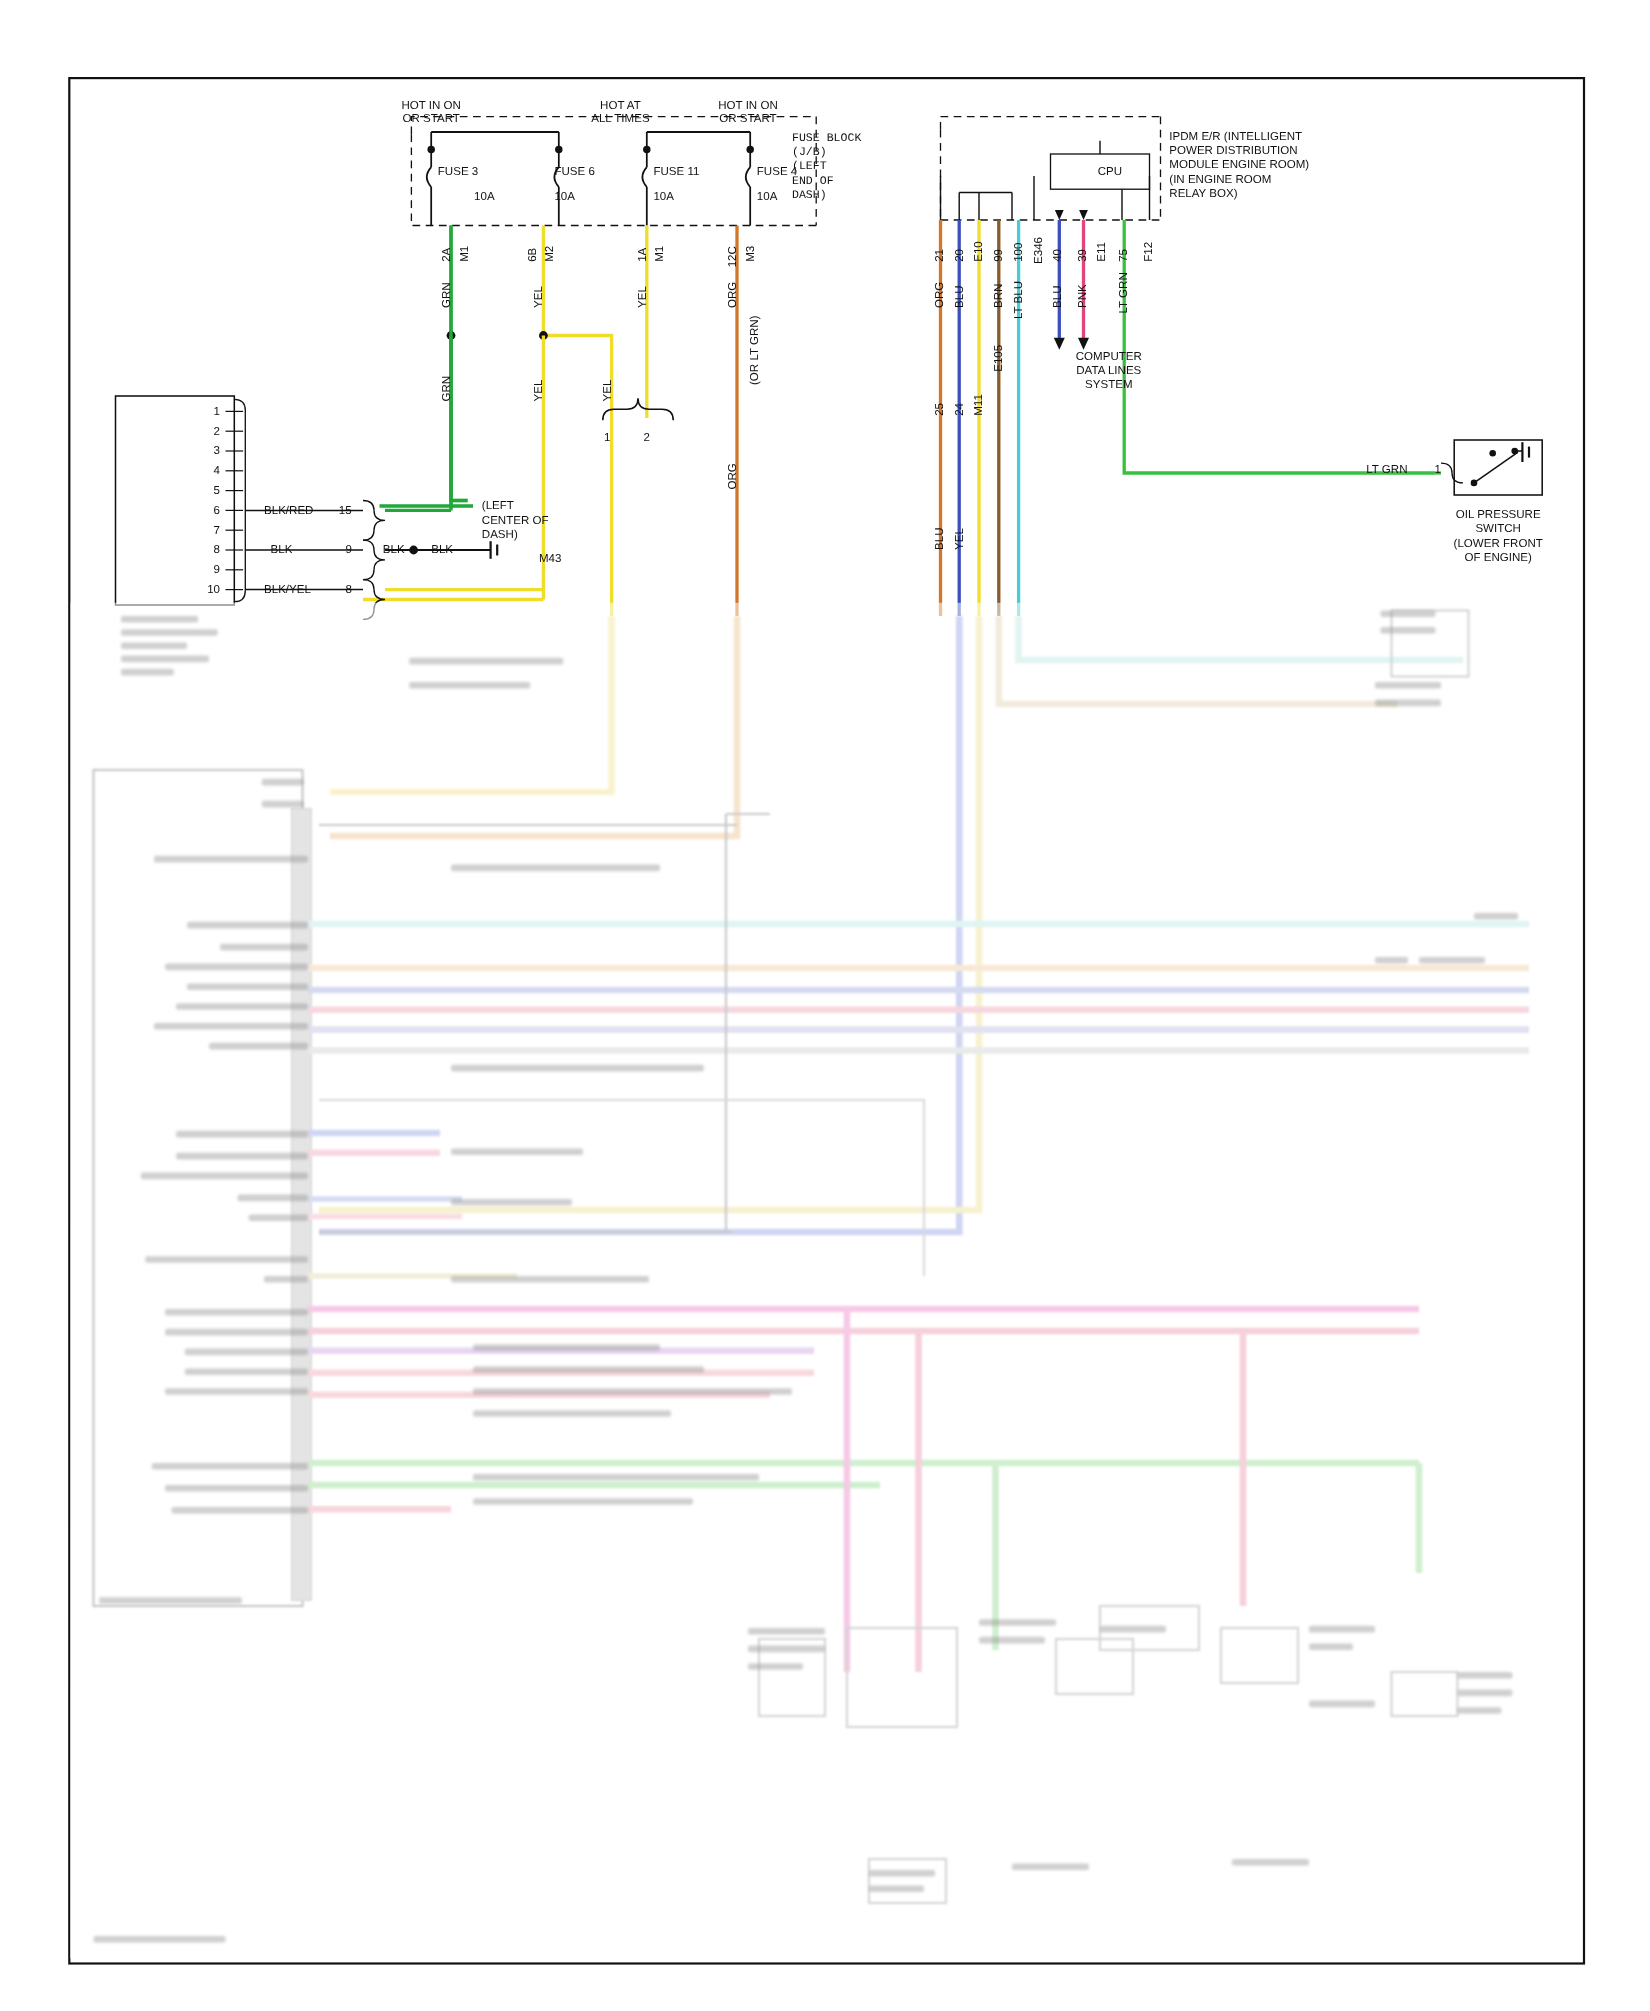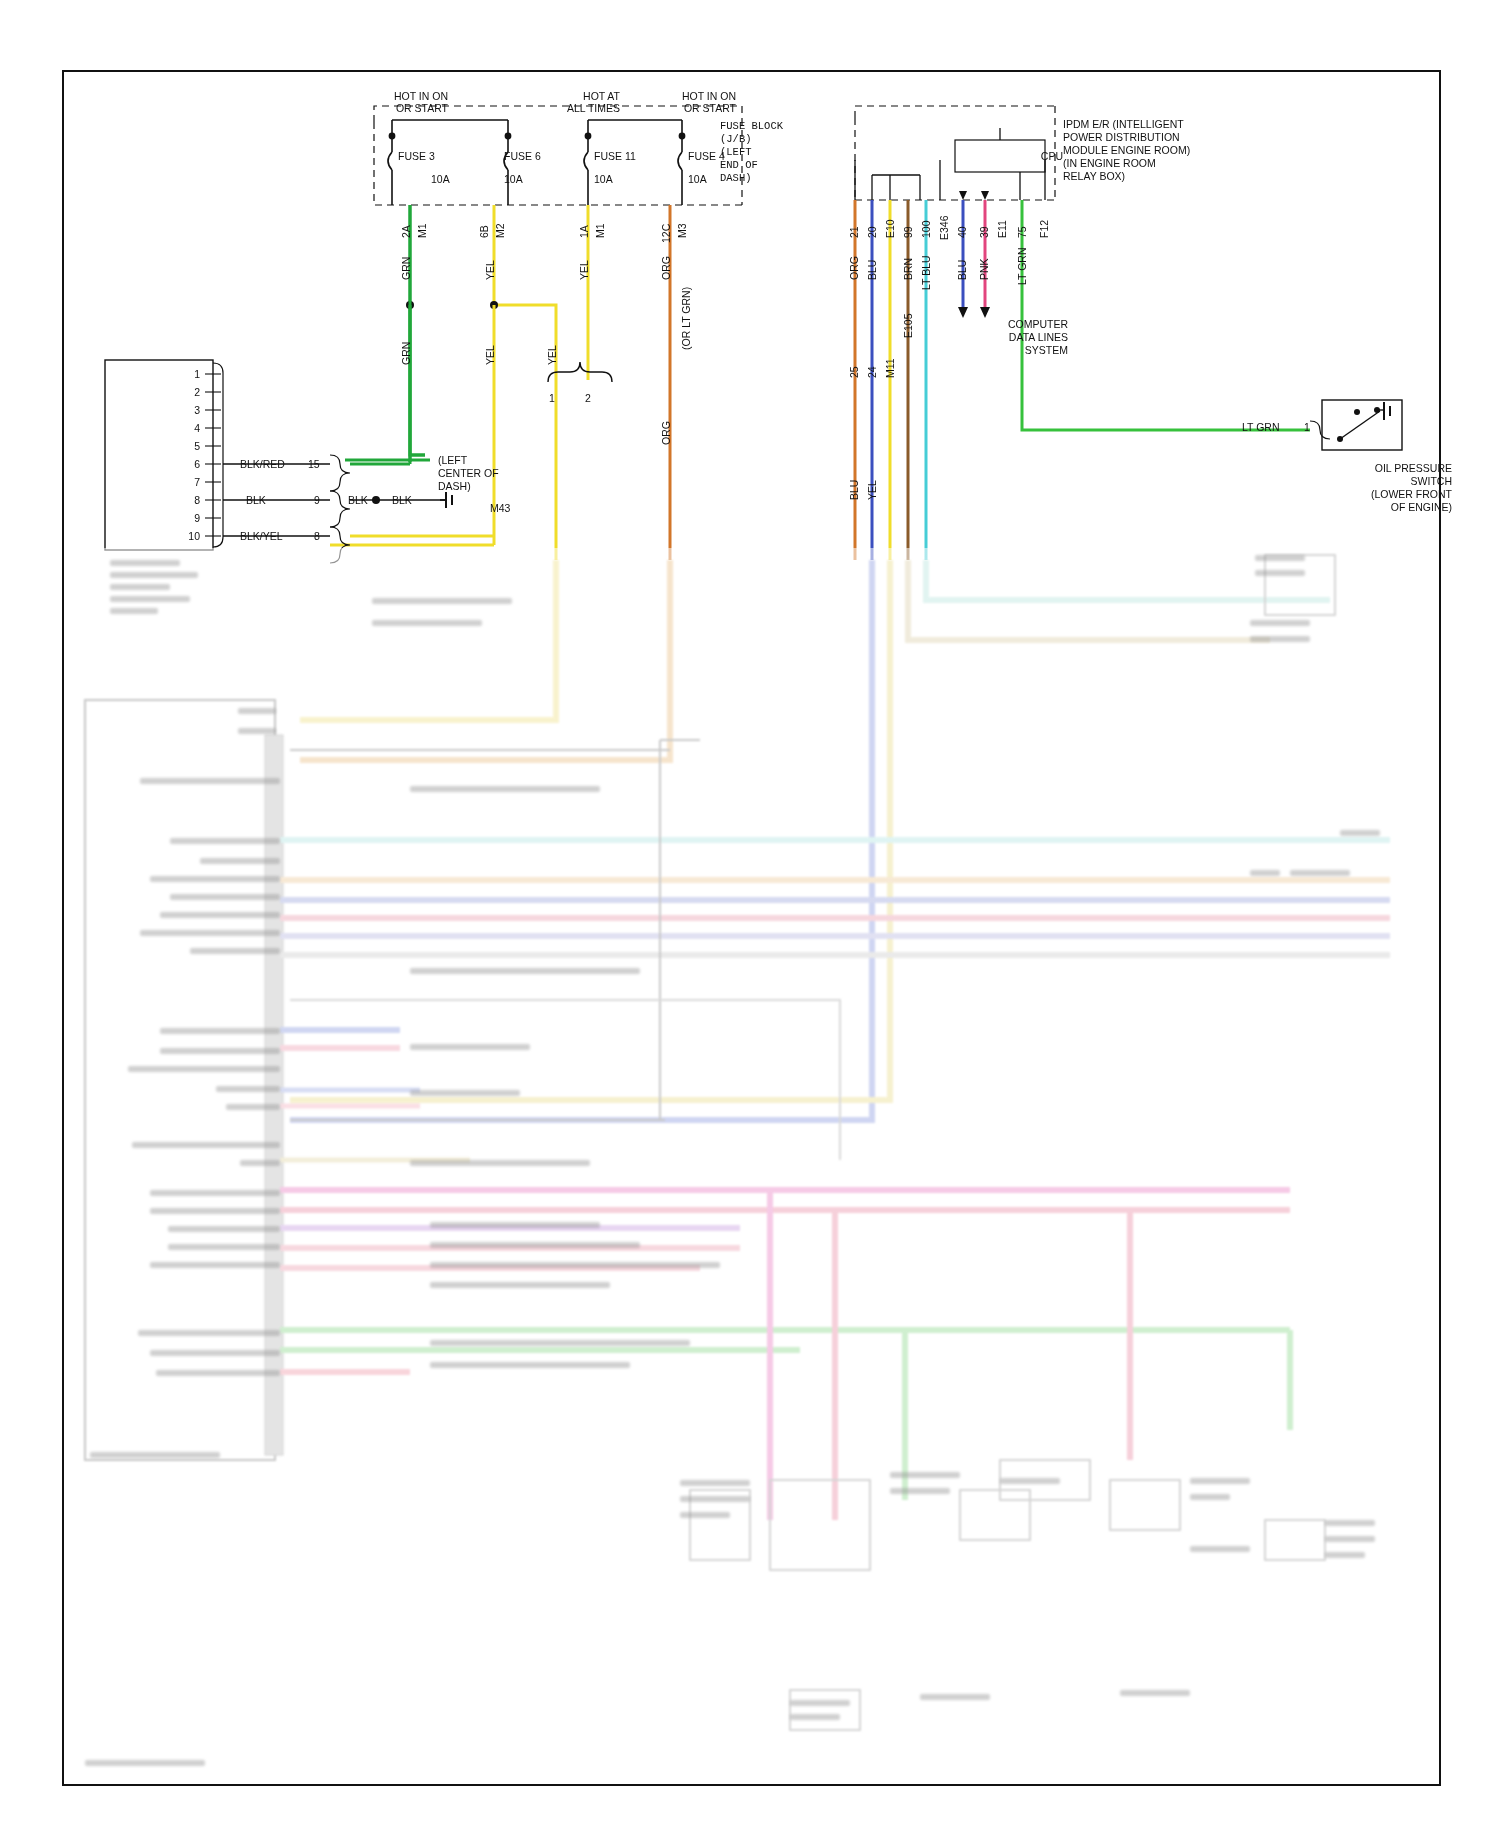"HOT IN ON" .lbl.c { text-align: right -> center }
